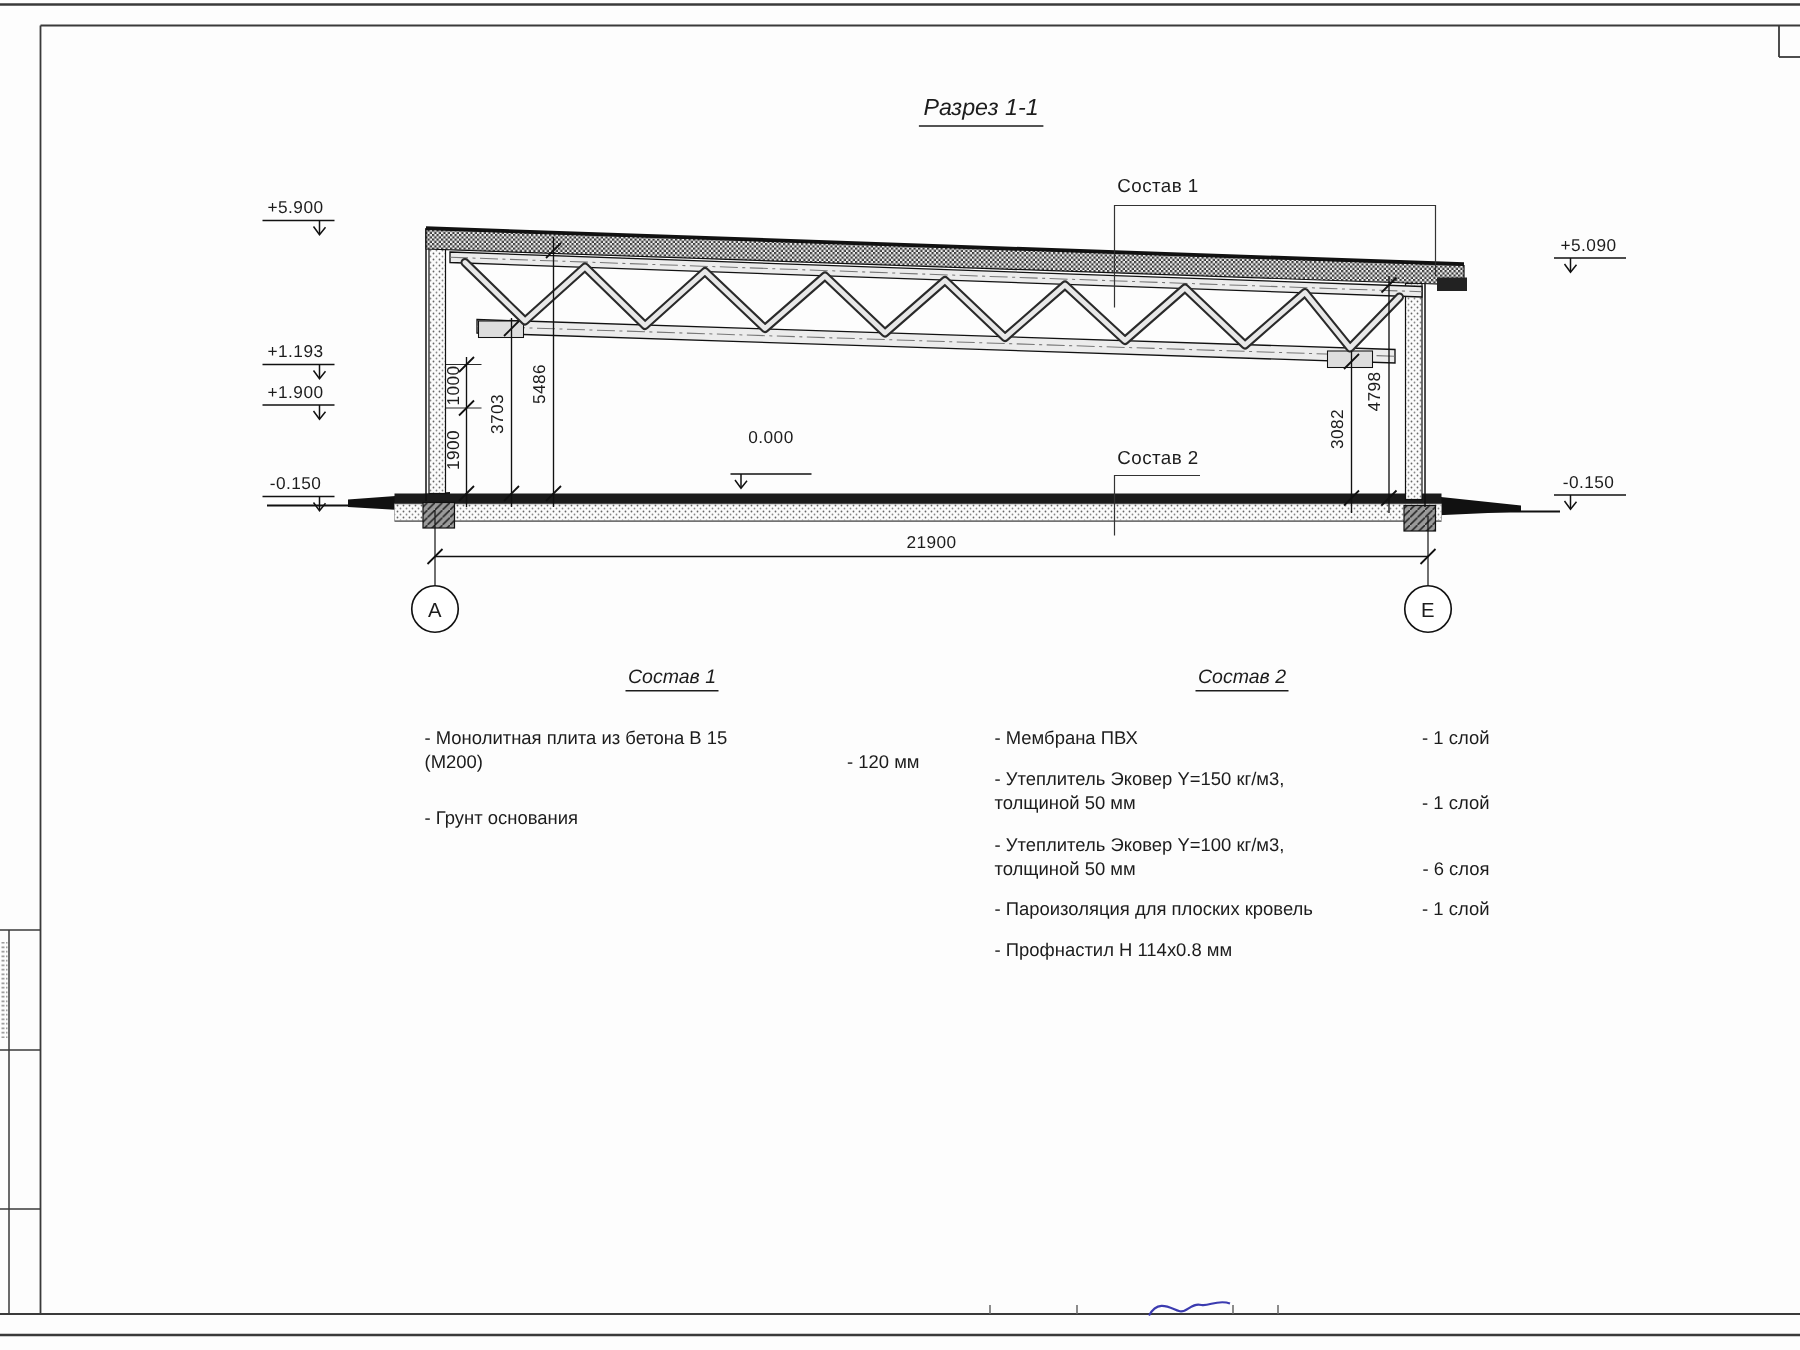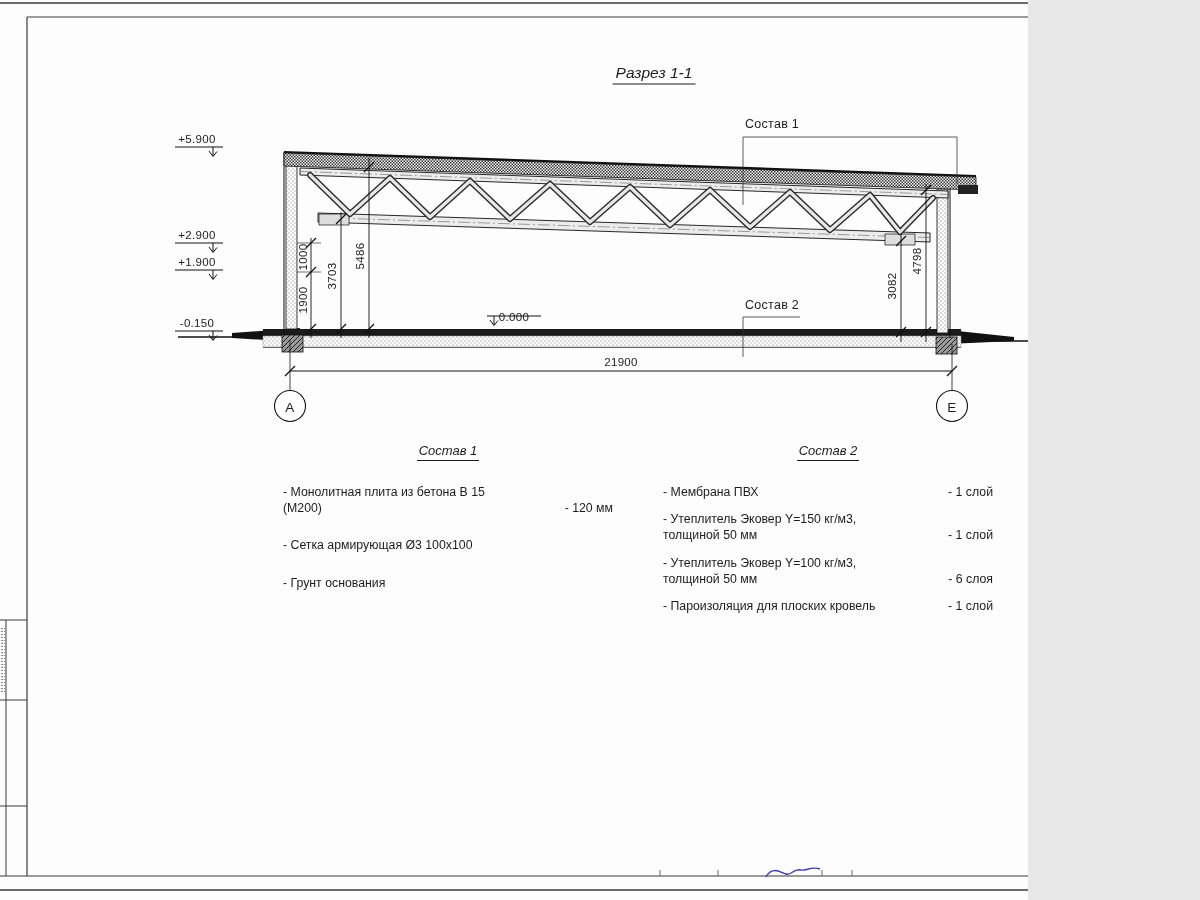"Разрез 1-1" .sheet { width: 1028px -> 1200px }
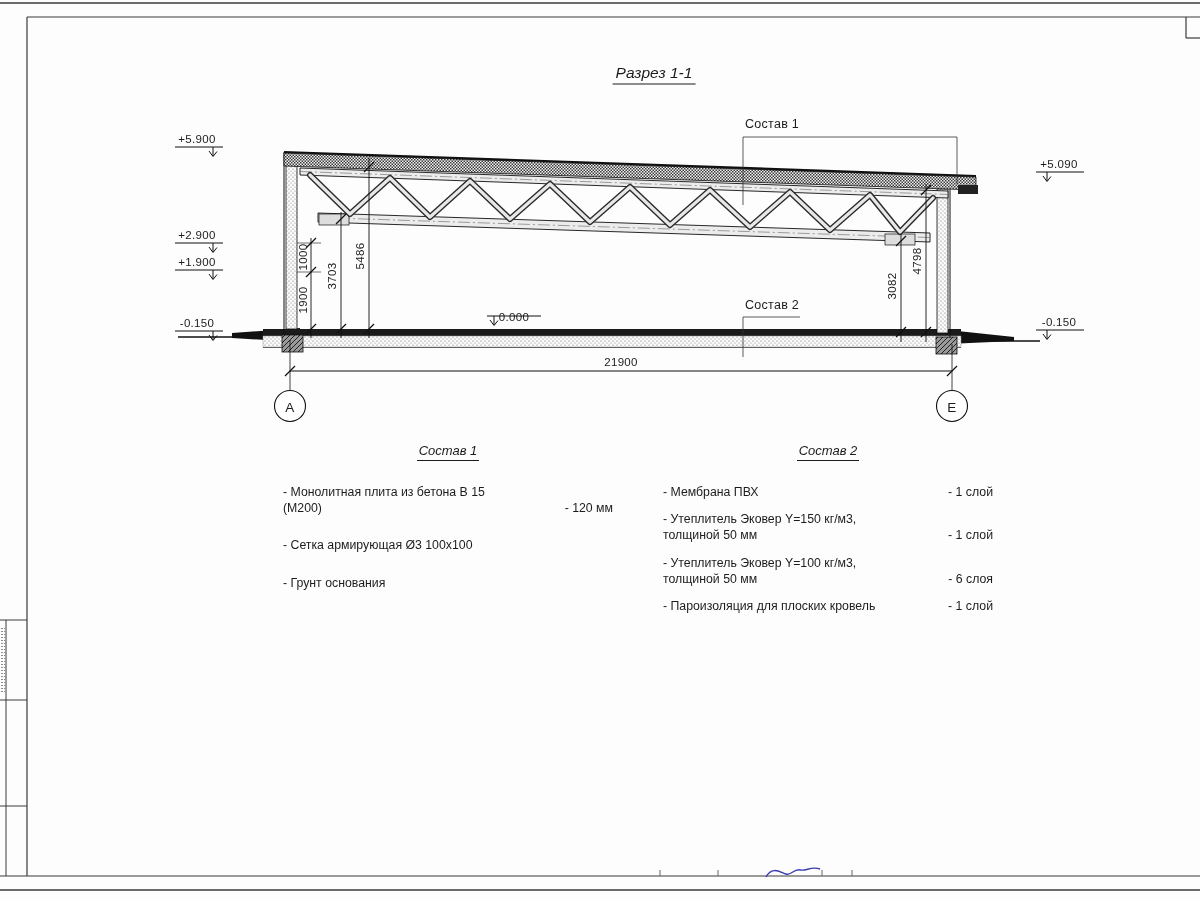"+2.900" span.lbl { text: +2.900 -> +1.193 }
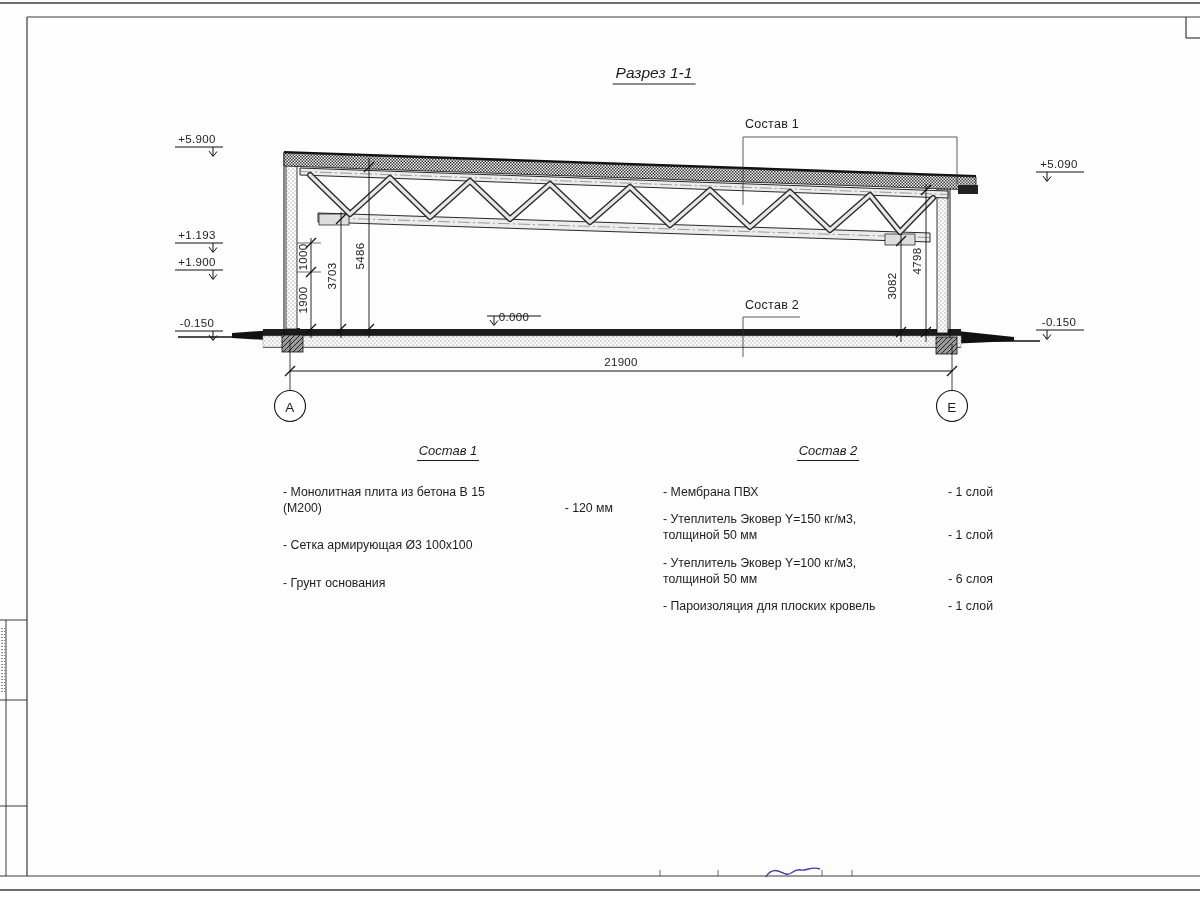"0.000" span.lbl { top: 317px -> 292px }
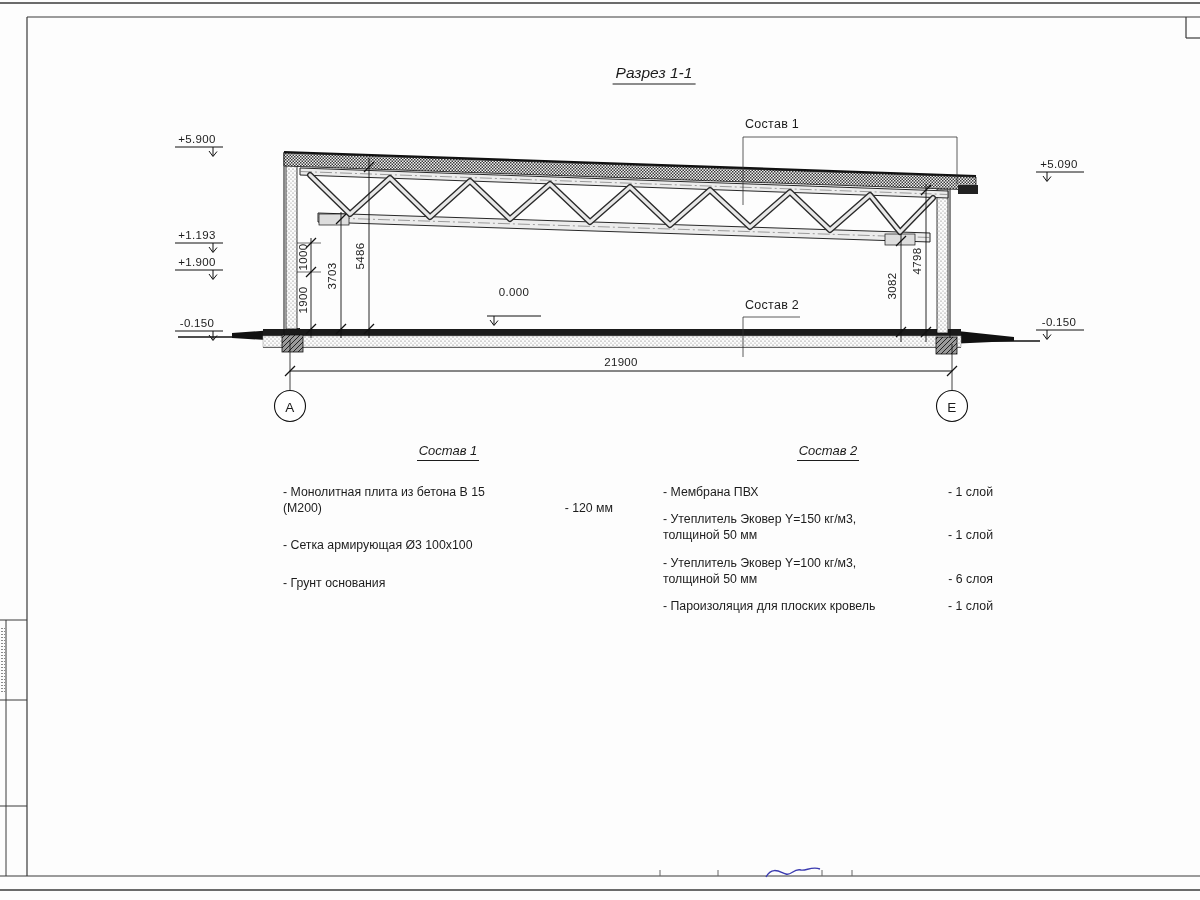"- Сетка армирующая Ø3 100х100" div.mrow { html: <div> <span>- Сетка армирующая Ø3 100х100</span> <span></span> </div> -> none }
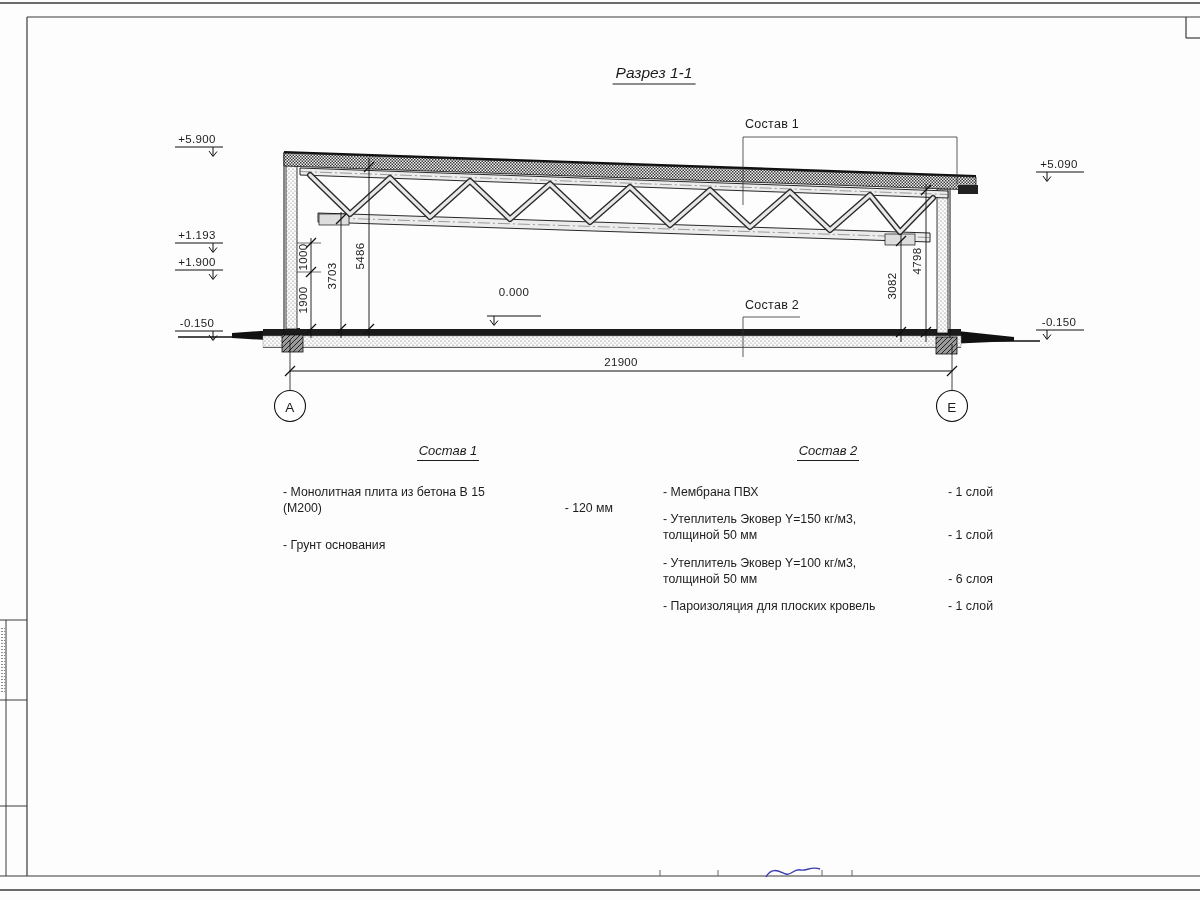"- Профнастил Н 114х0.8 мм" div.mrow { html: none -> <div> <span>- Профнастил Н 114х0.8 мм</span> <span></span> </div> }
